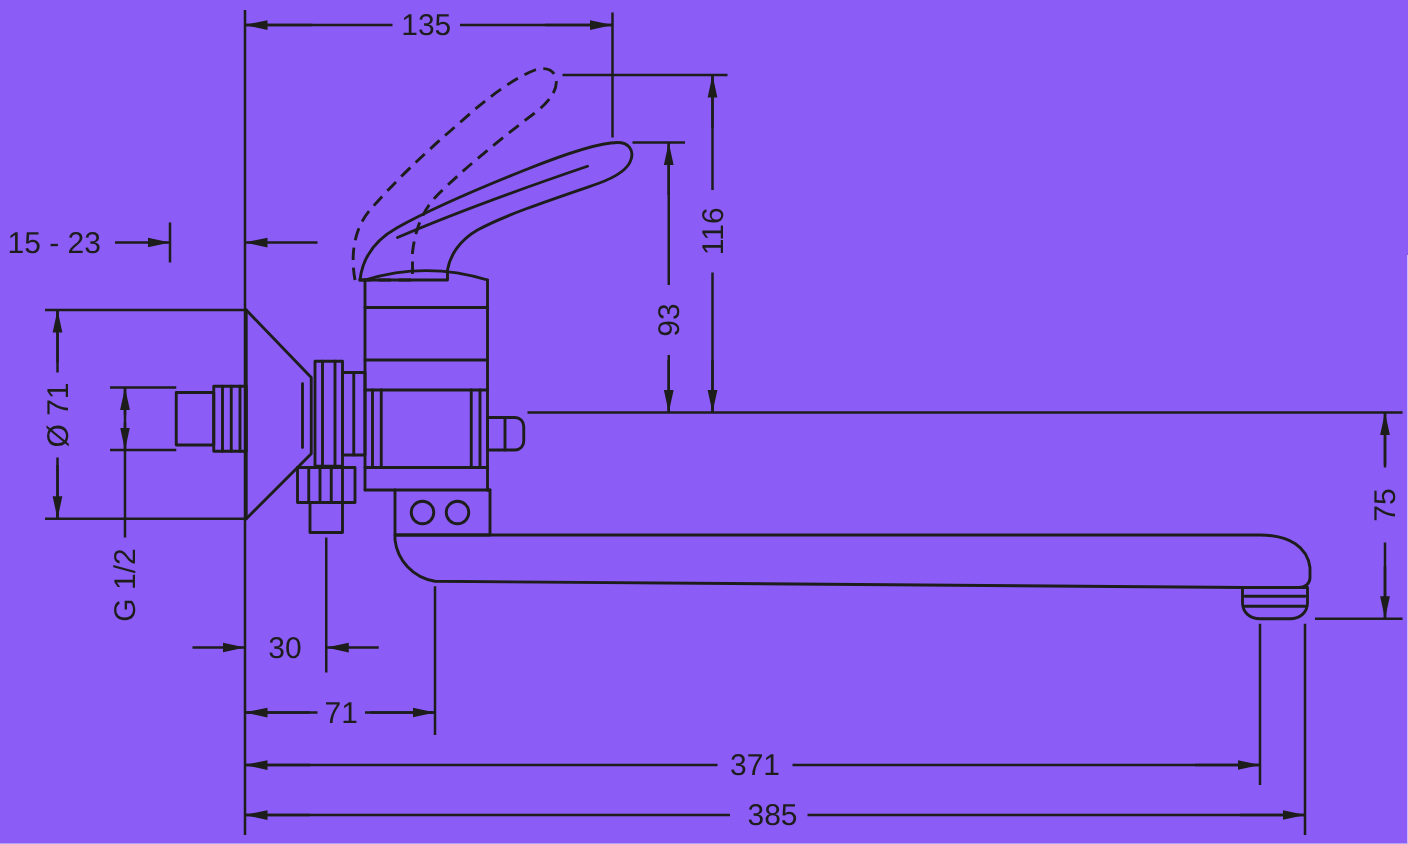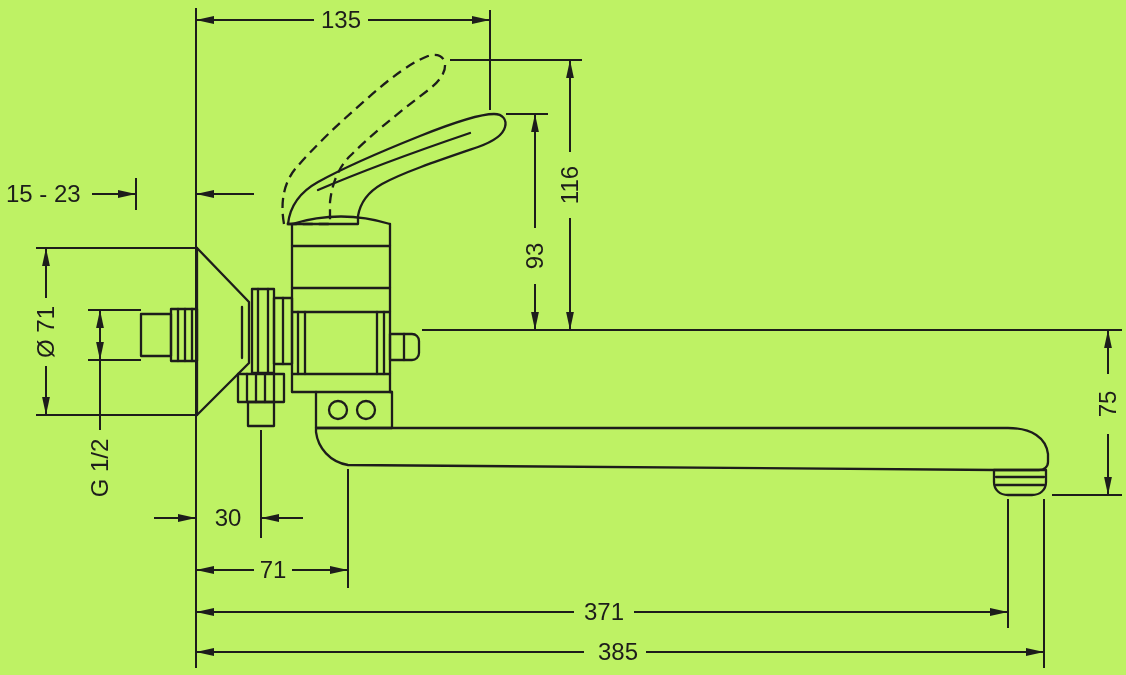"135" .frame { background: #bef264 -> #8b5cf6 }
